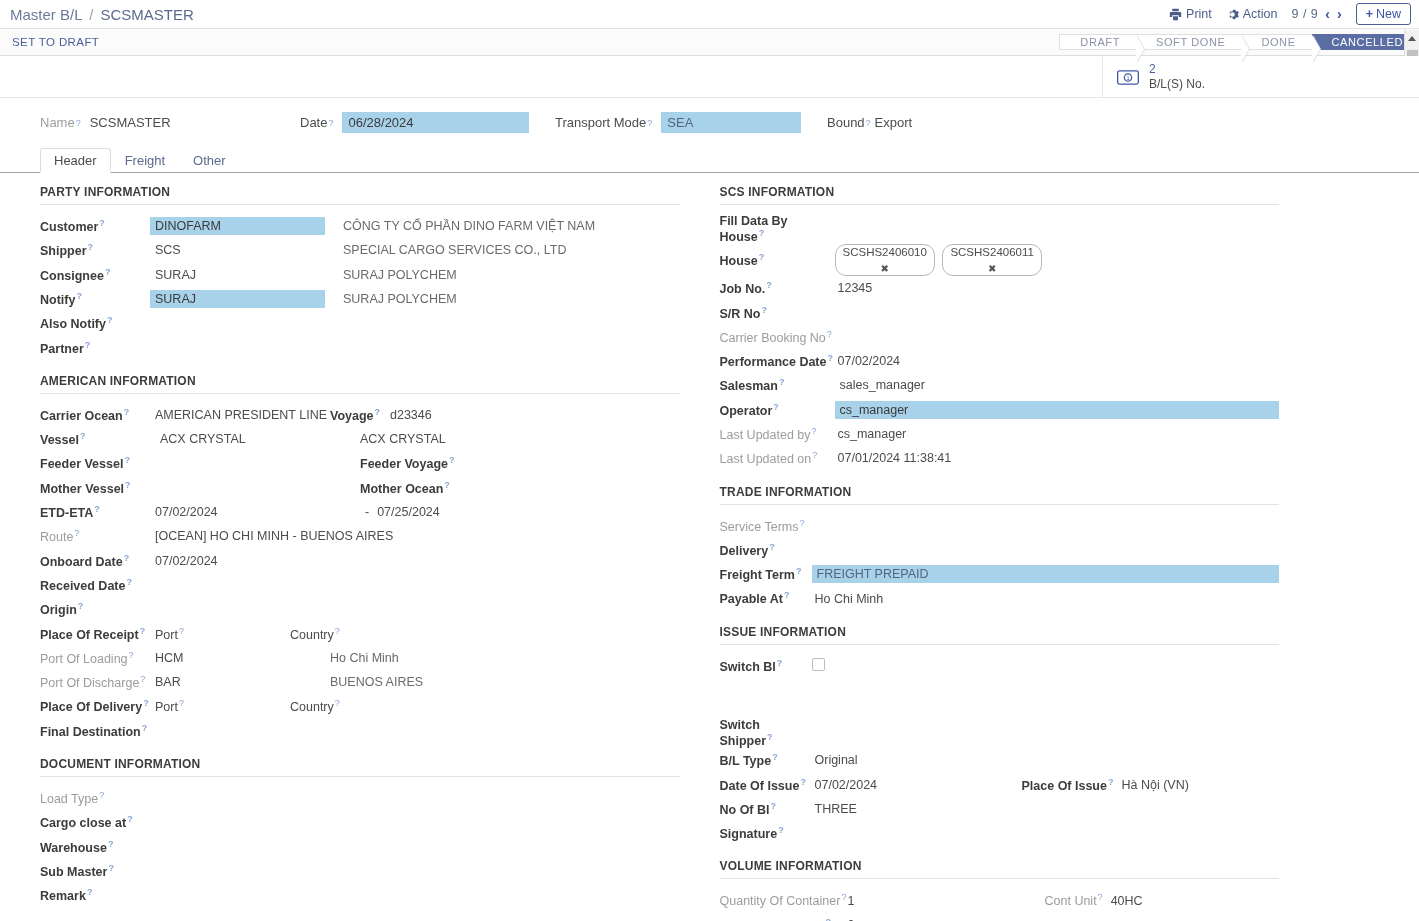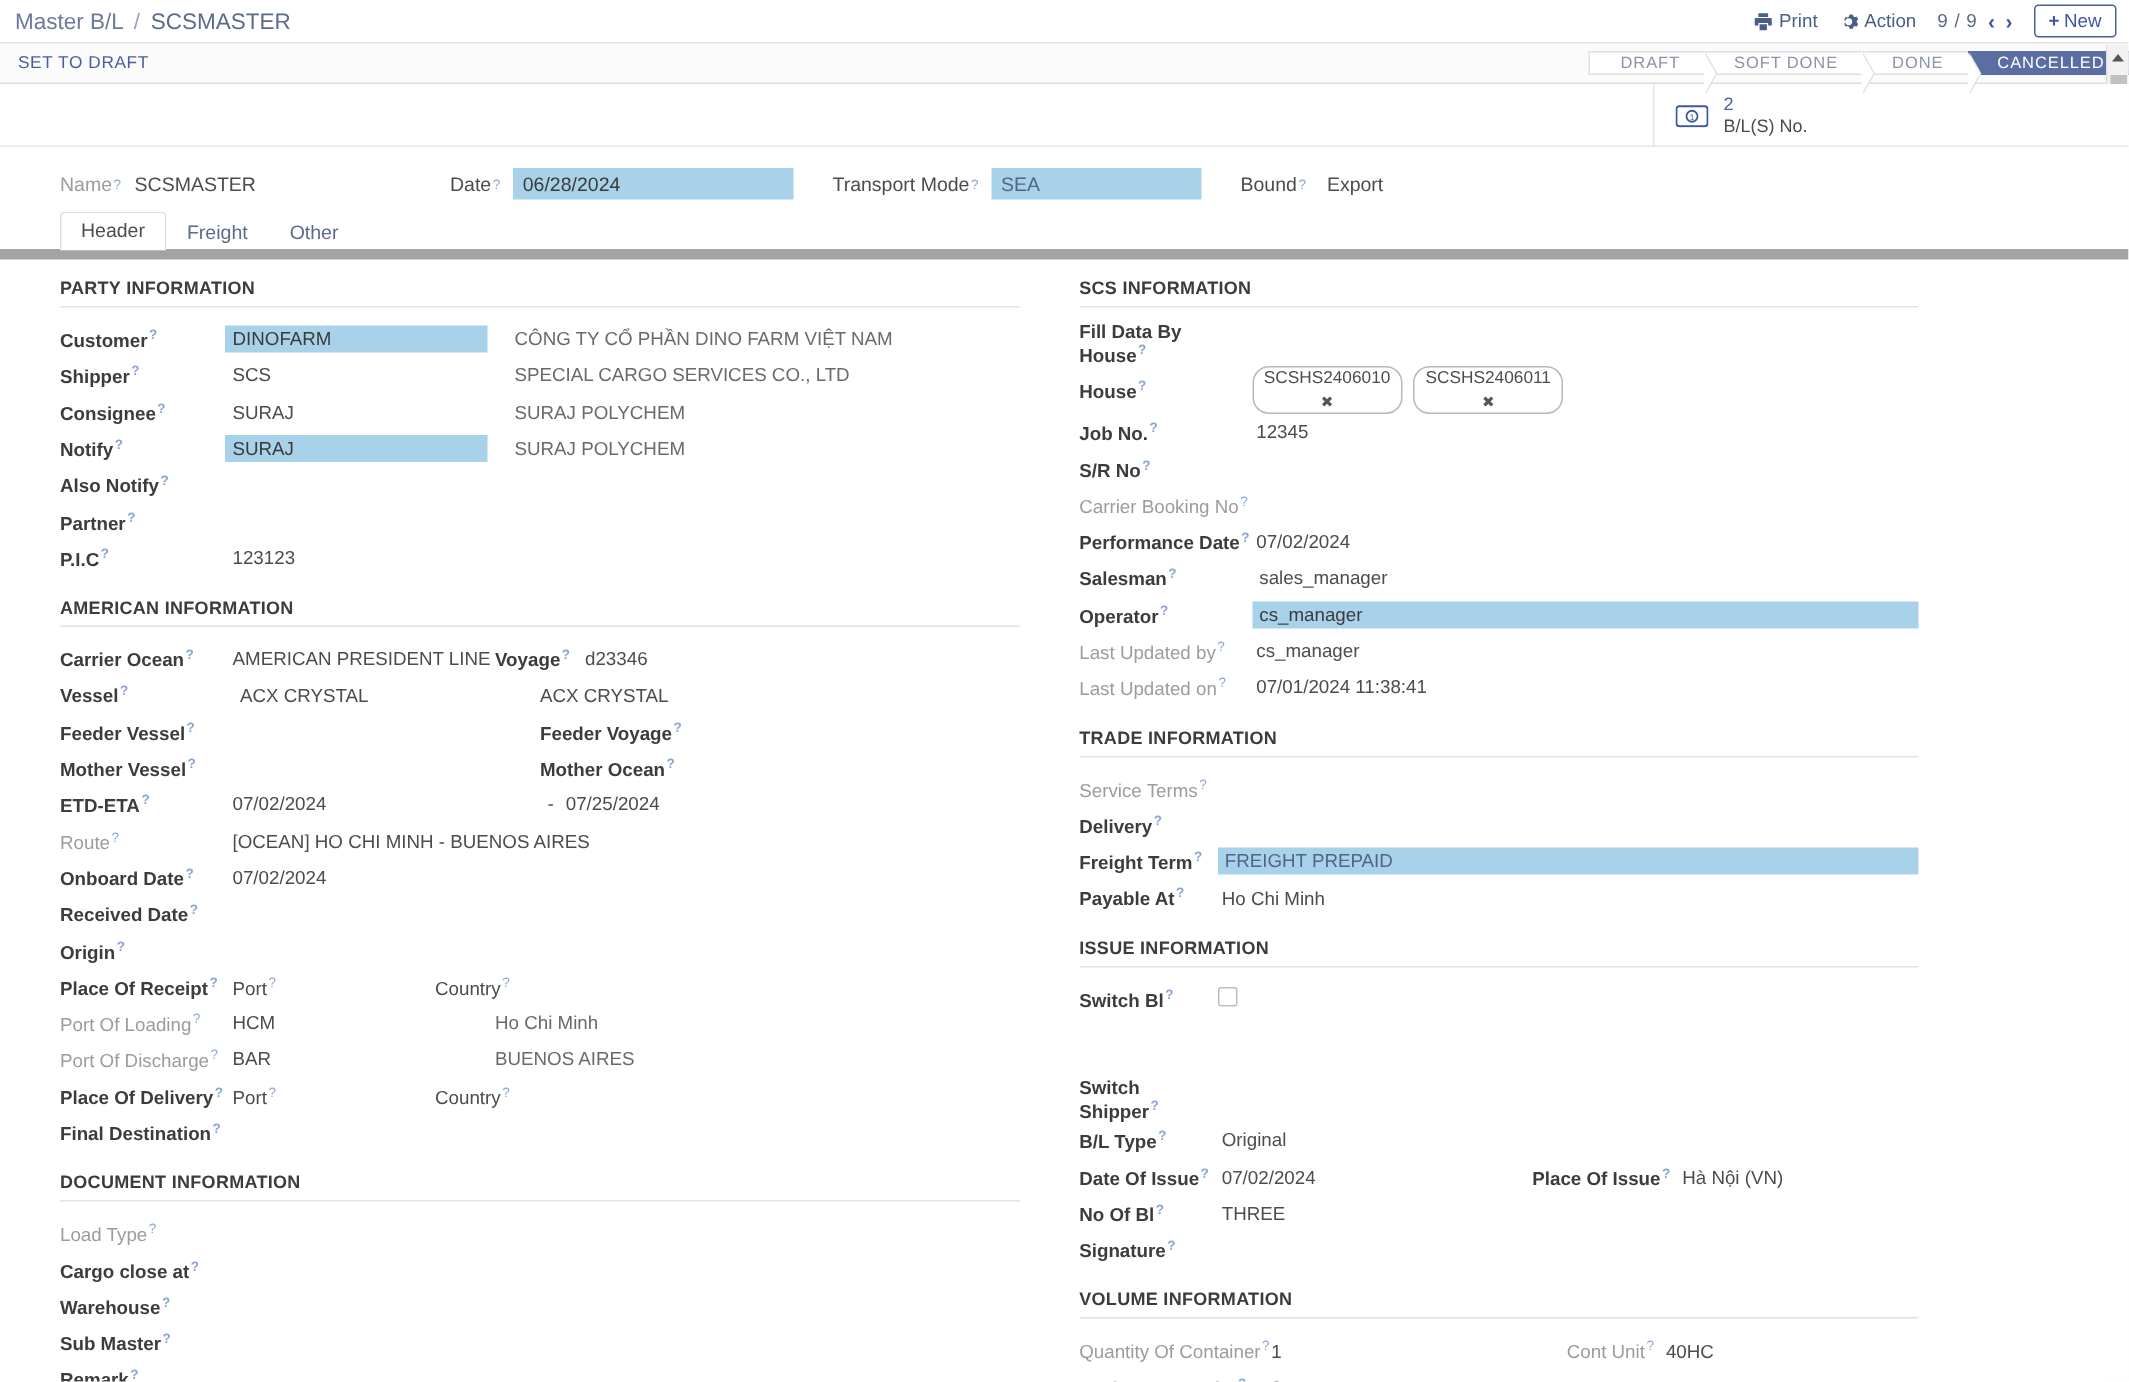"Export" span.val { margin-left: 14px -> 4px }
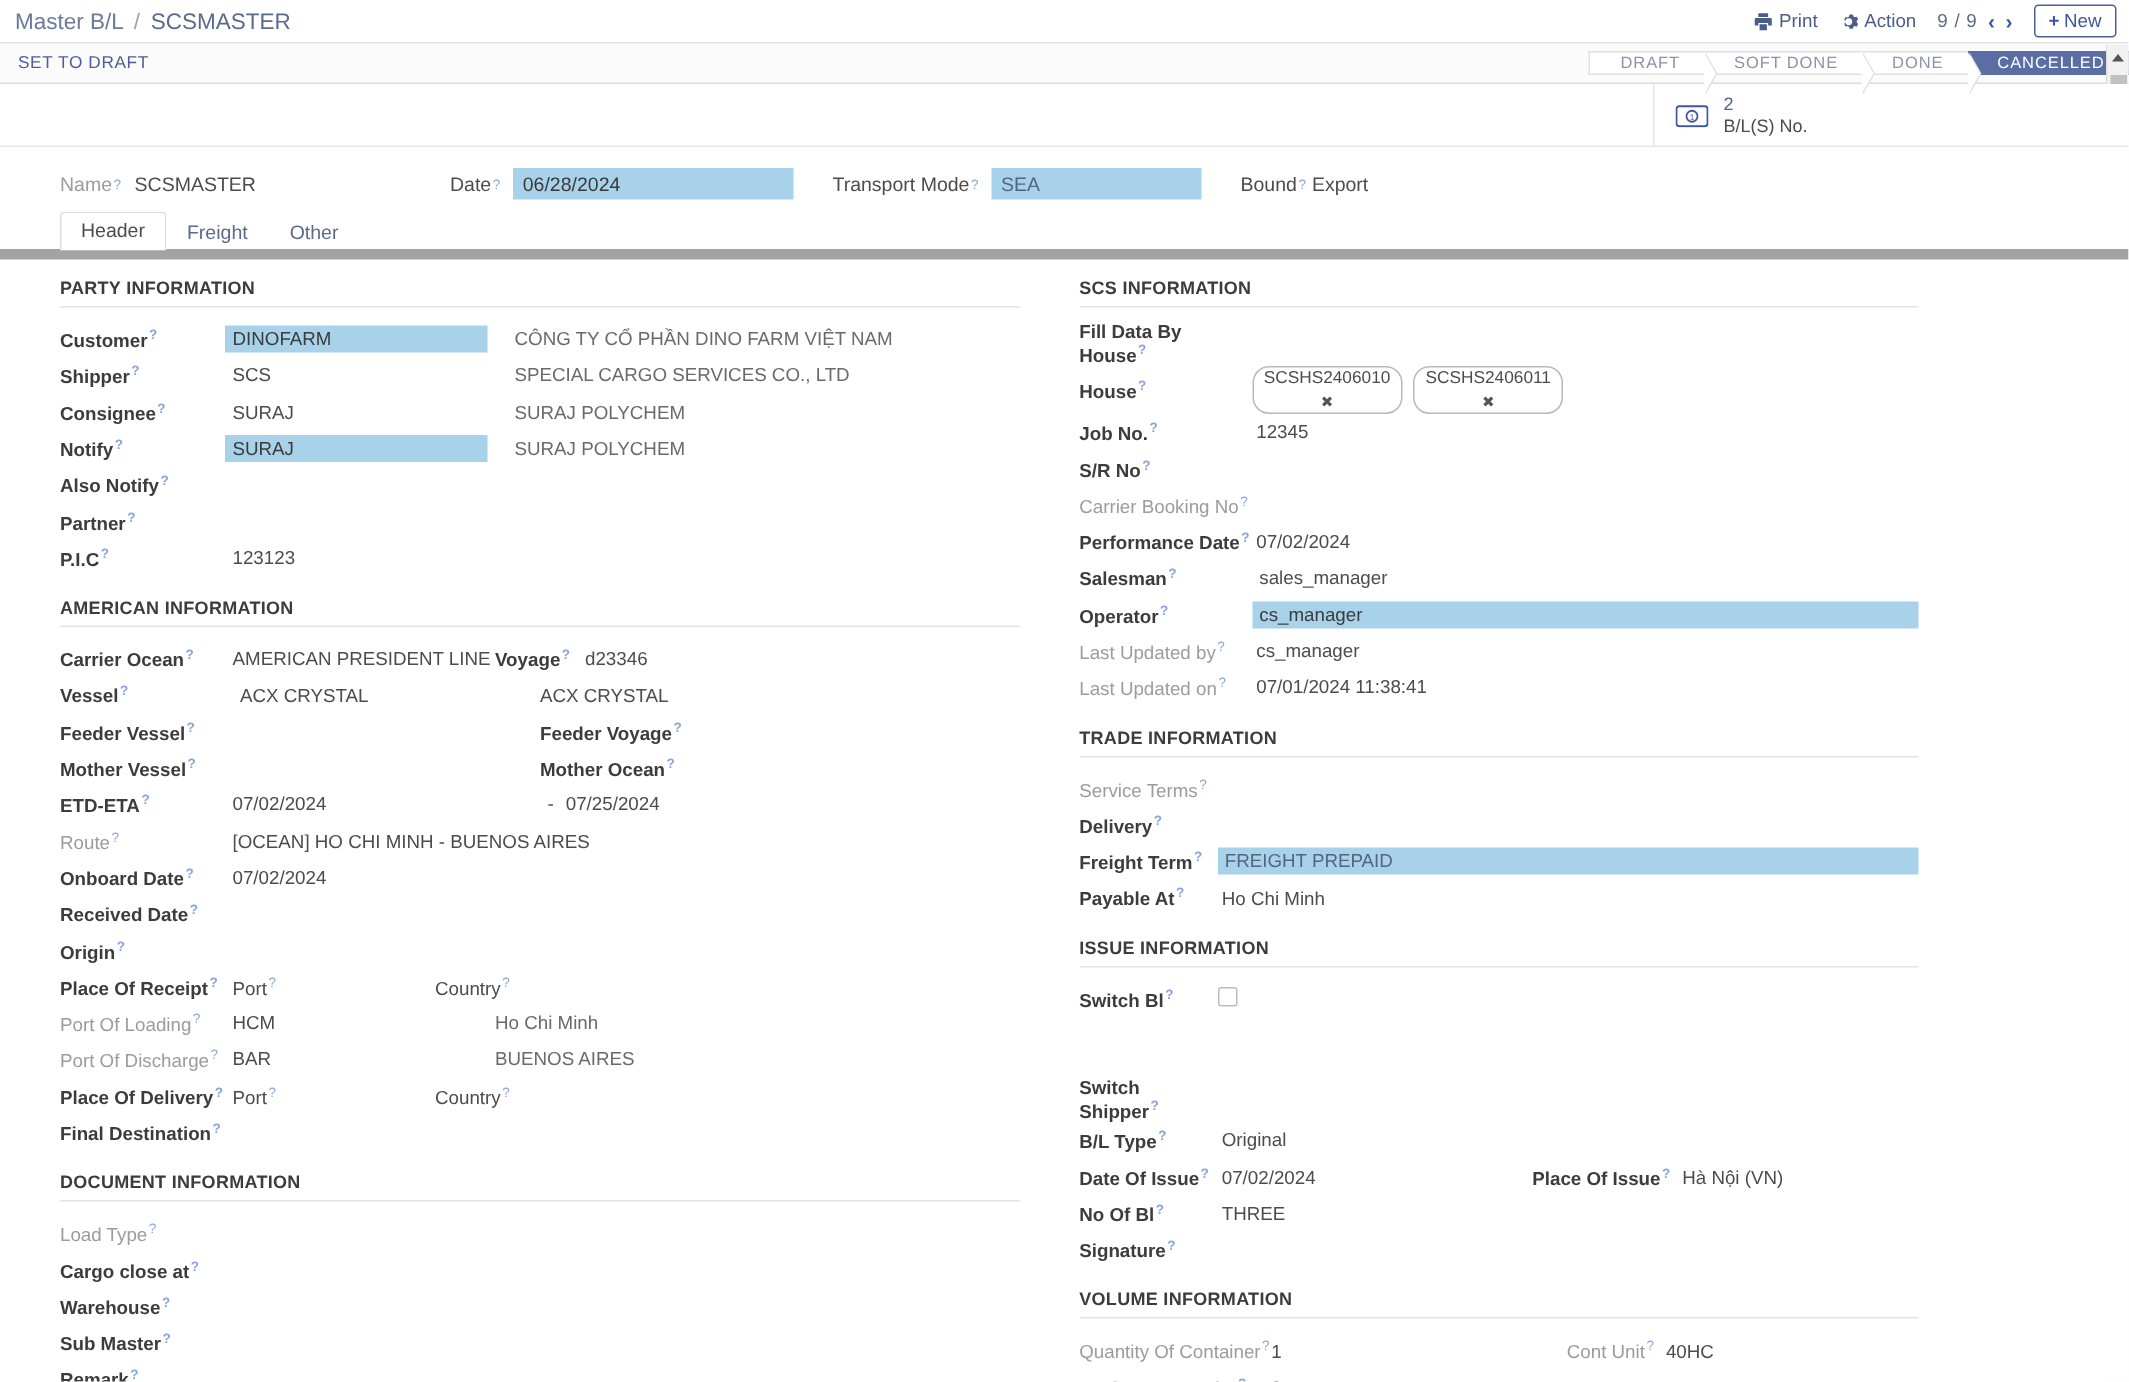"Header" .tabs { align-items: flex-end -> none; border-bottom: 7px solid #a3a3a3 -> 1px solid #a3a3a3 }
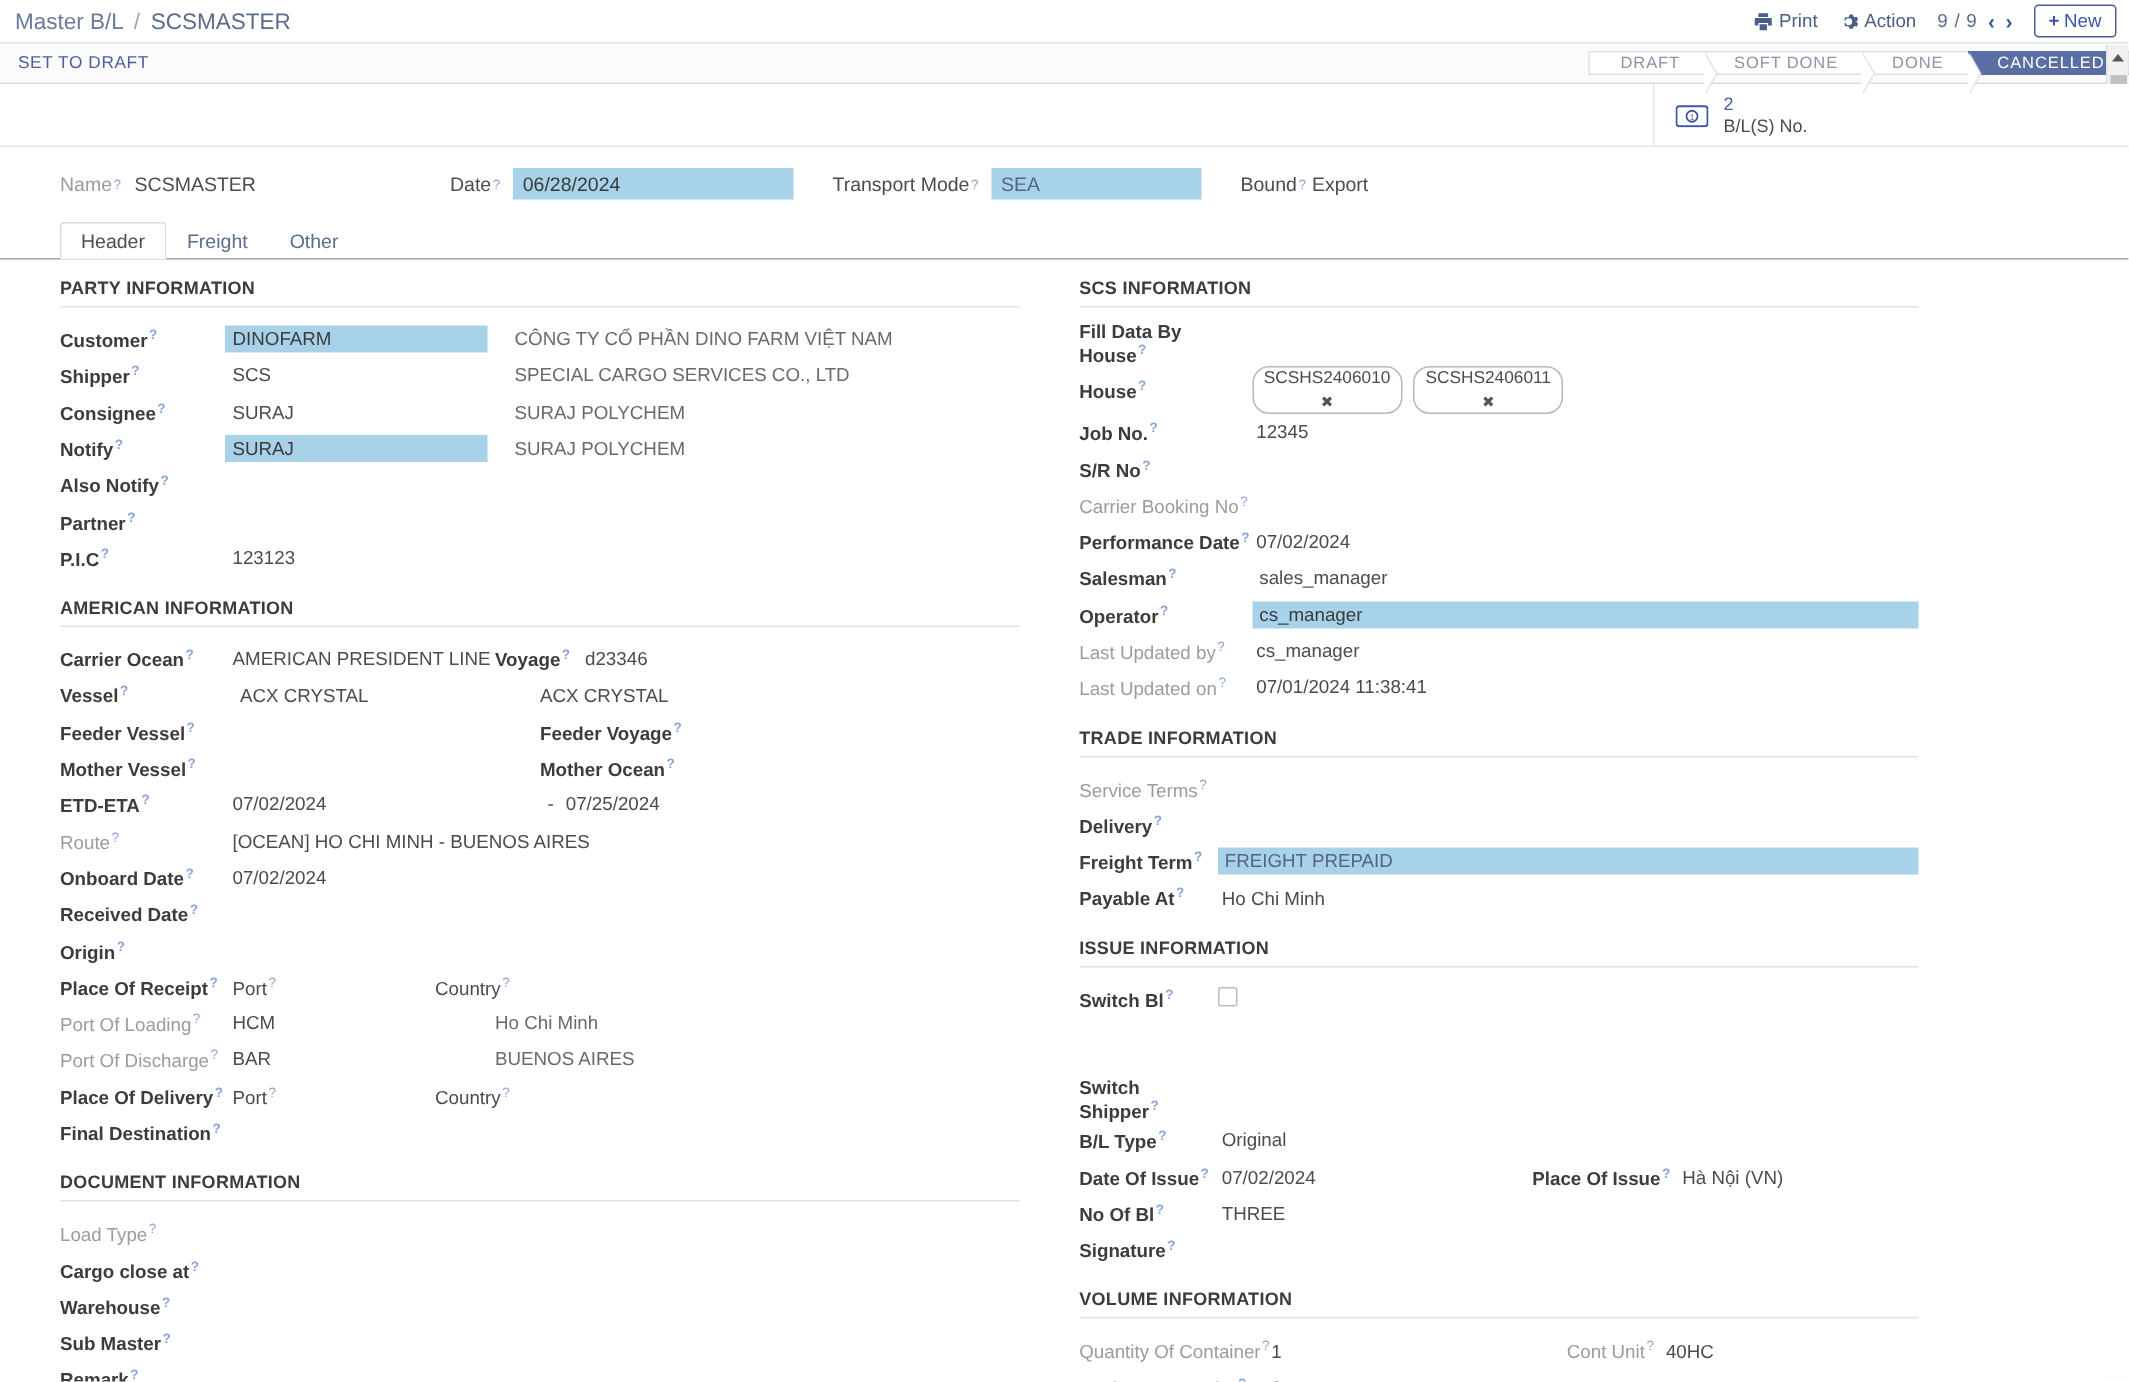"P.I.C?" div.row { html: <div> <div><span>P.I.C</span><span>?</span></div> <div>123123</div> </div> -> none }
